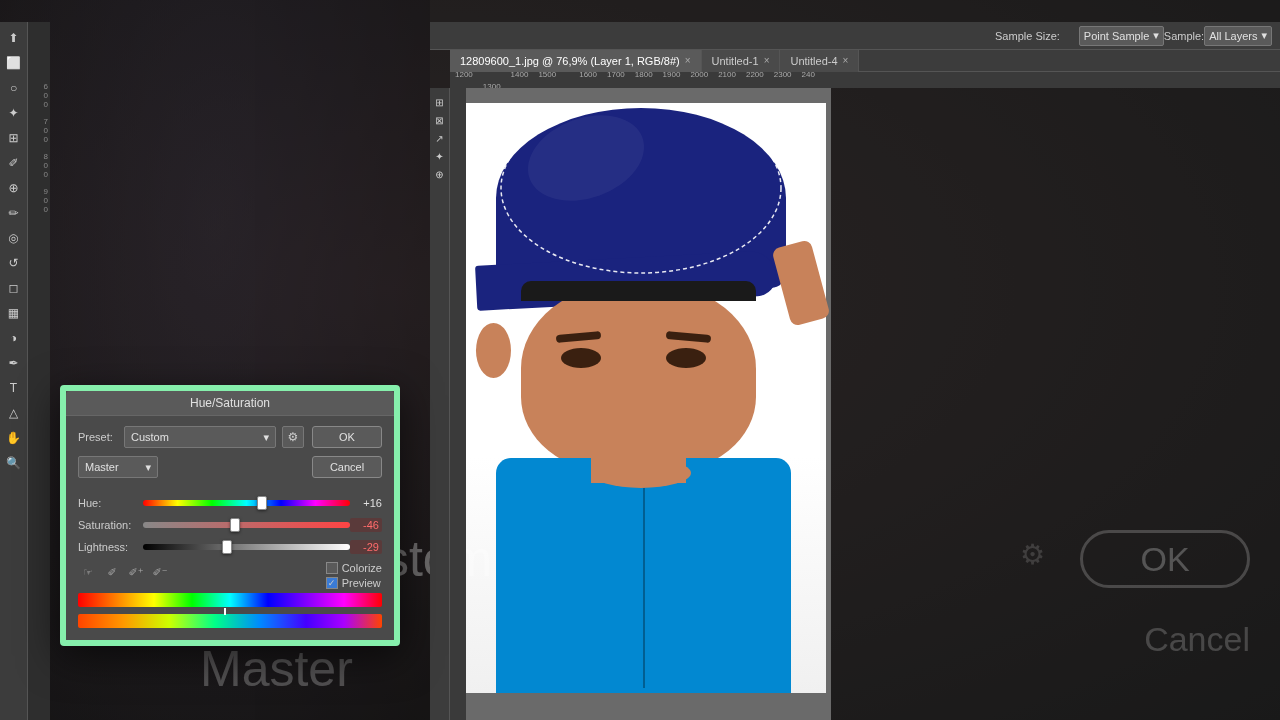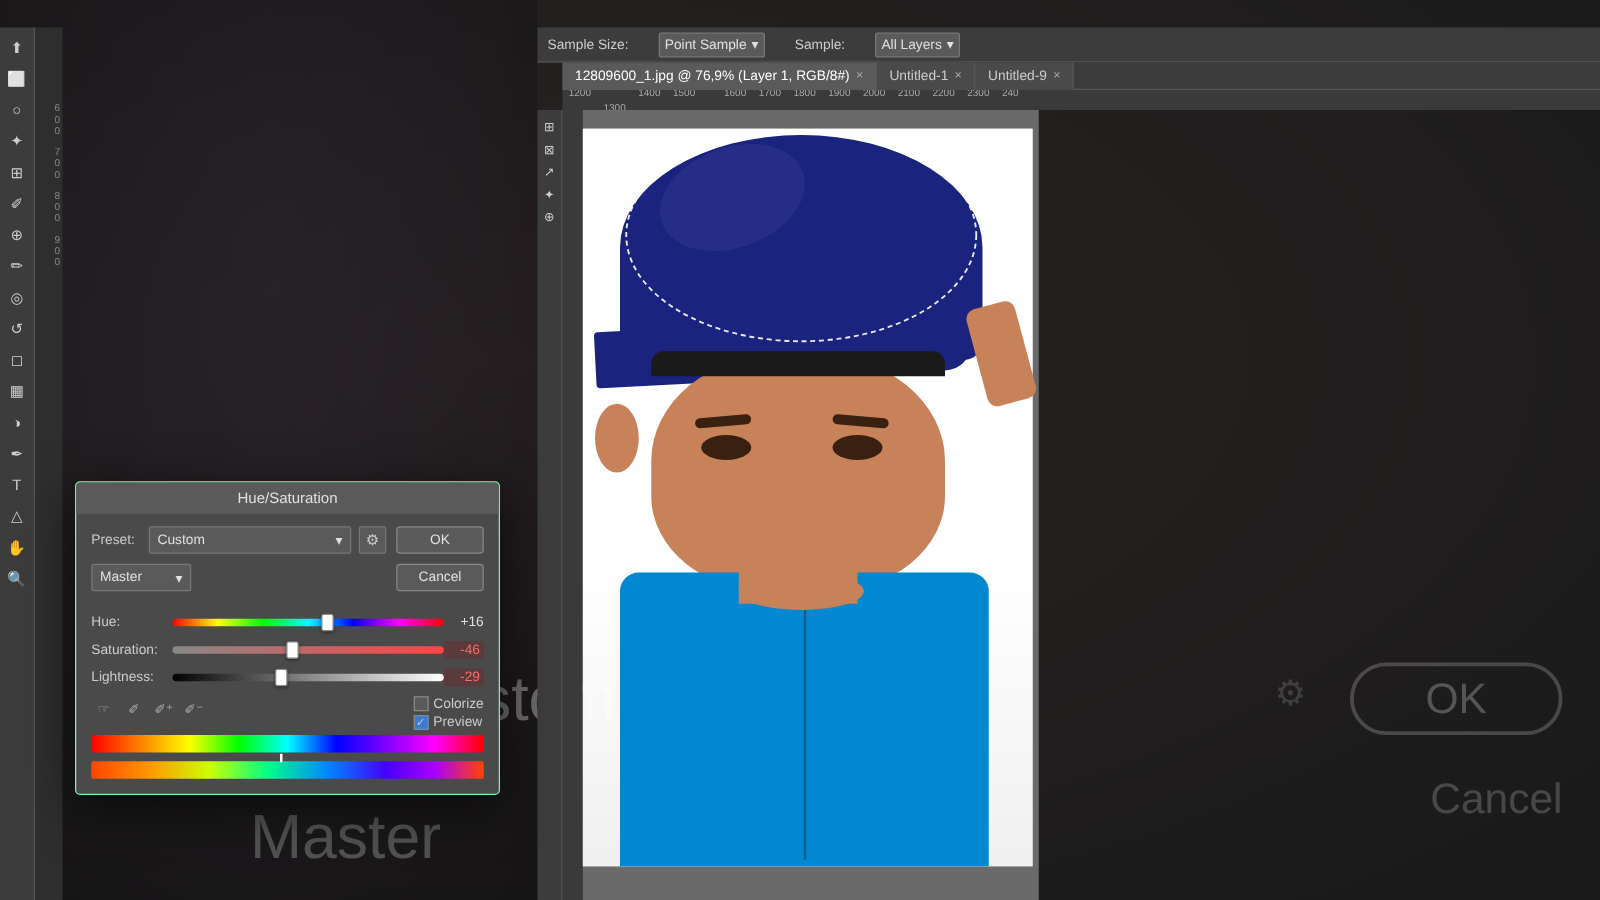"Sample Size:" .ps-options-bar { gap: 24px -> 0; justify-content: none -> flex-end }
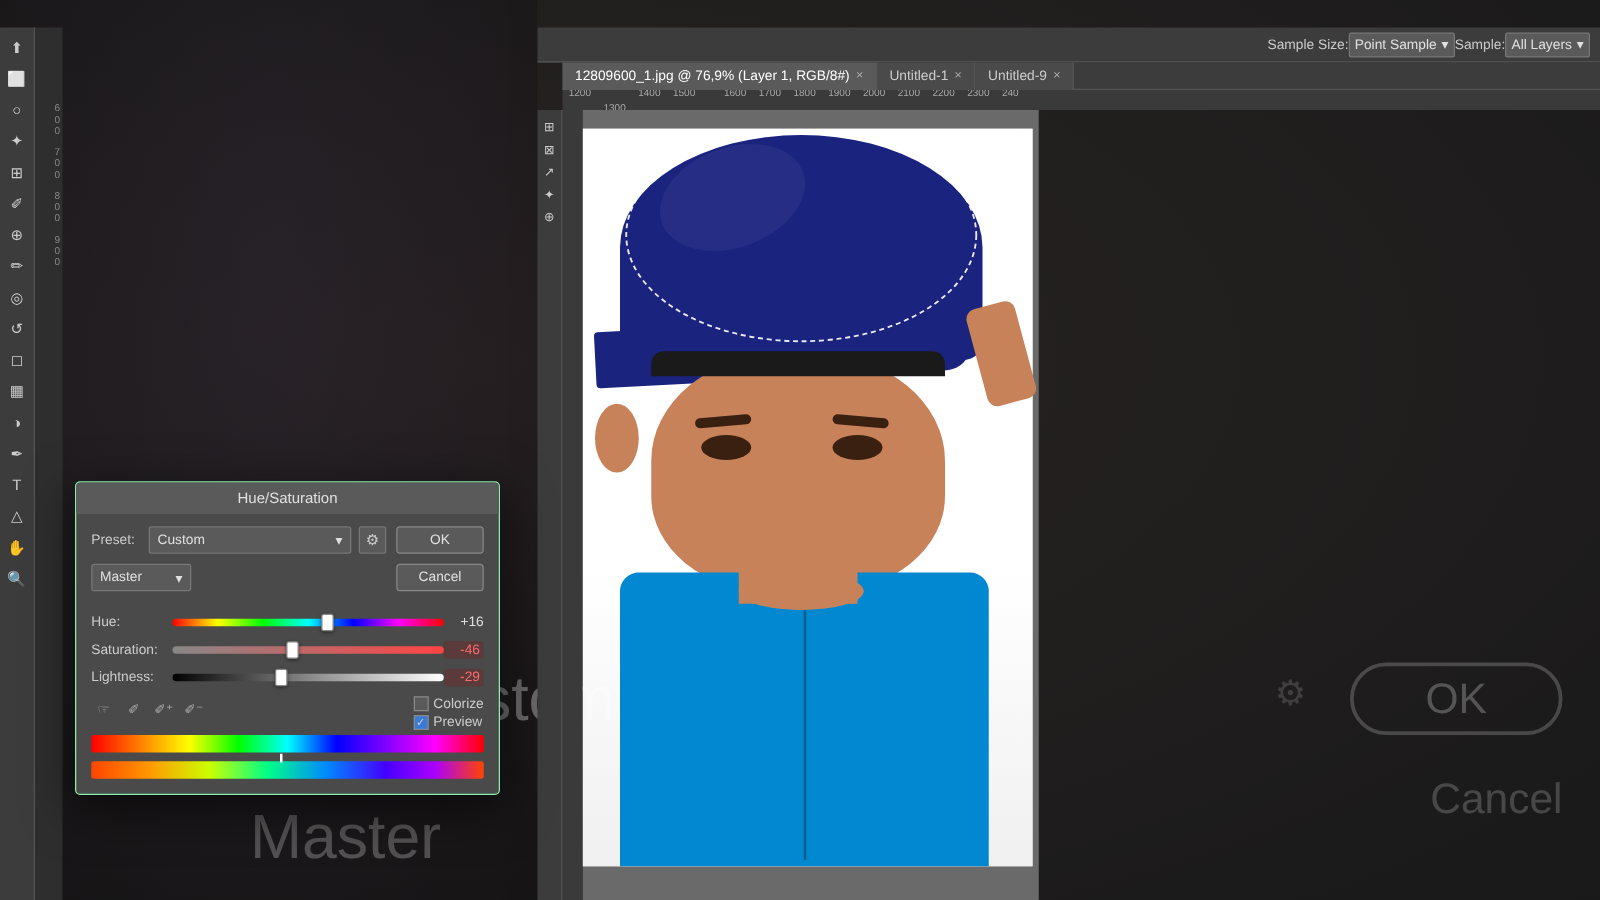"Point Sample" div.options-select { margin-left: none -> 19px }
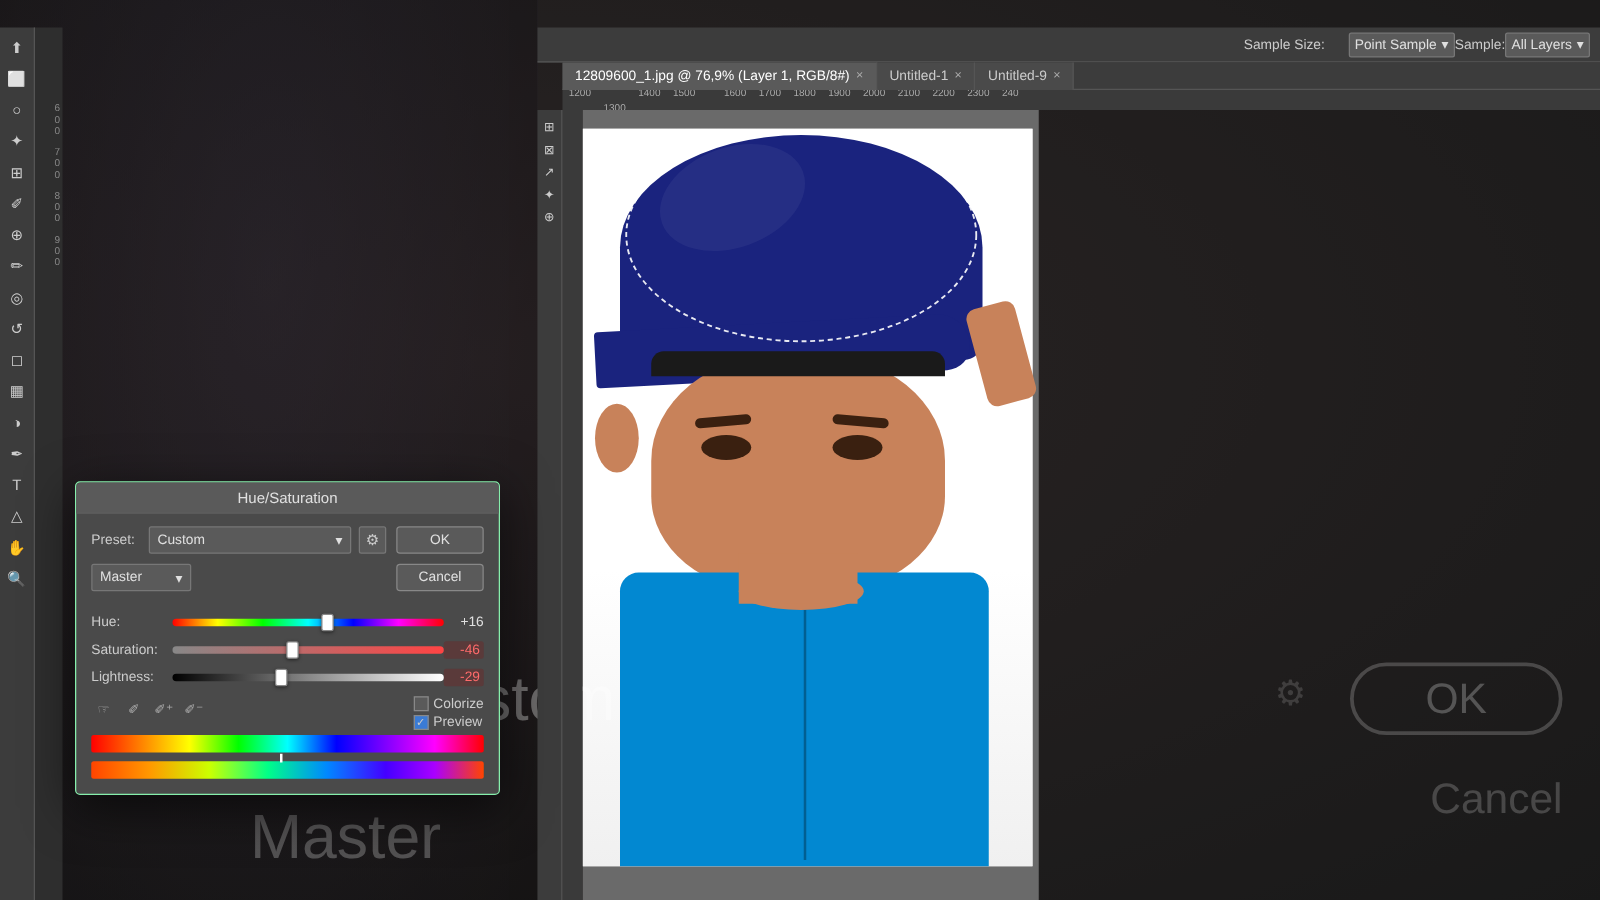"Untitled-9" span { text: Untitled-9 -> Untitled-4 }
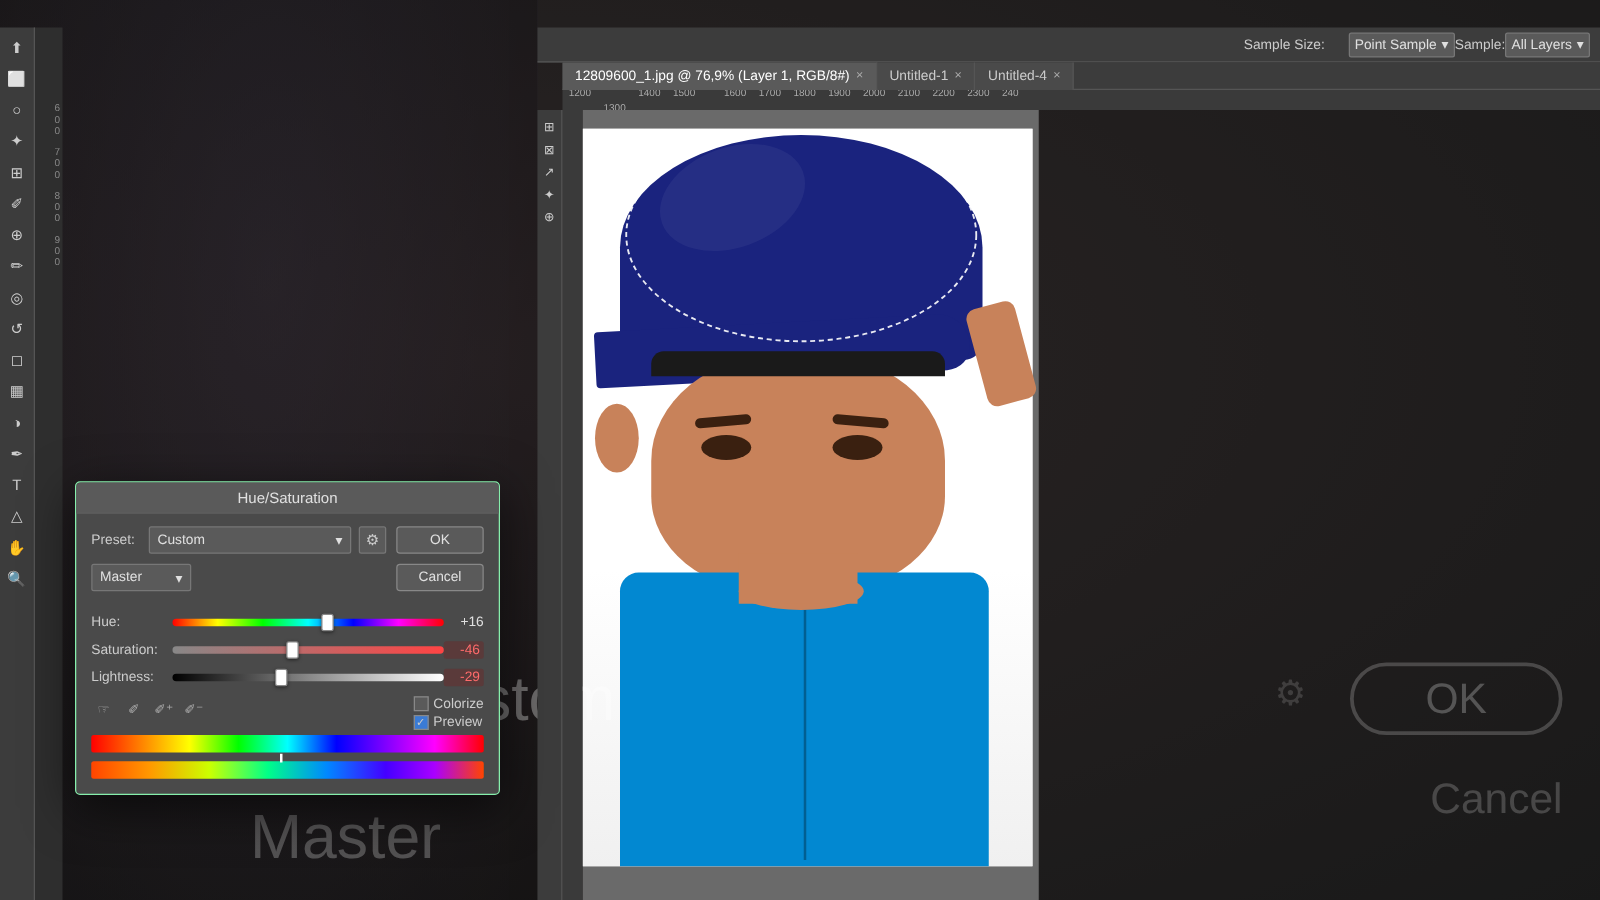"Hue/Saturation" .hue-sat-dialog { border: 1px solid #86efac -> 6px solid #86efac }
